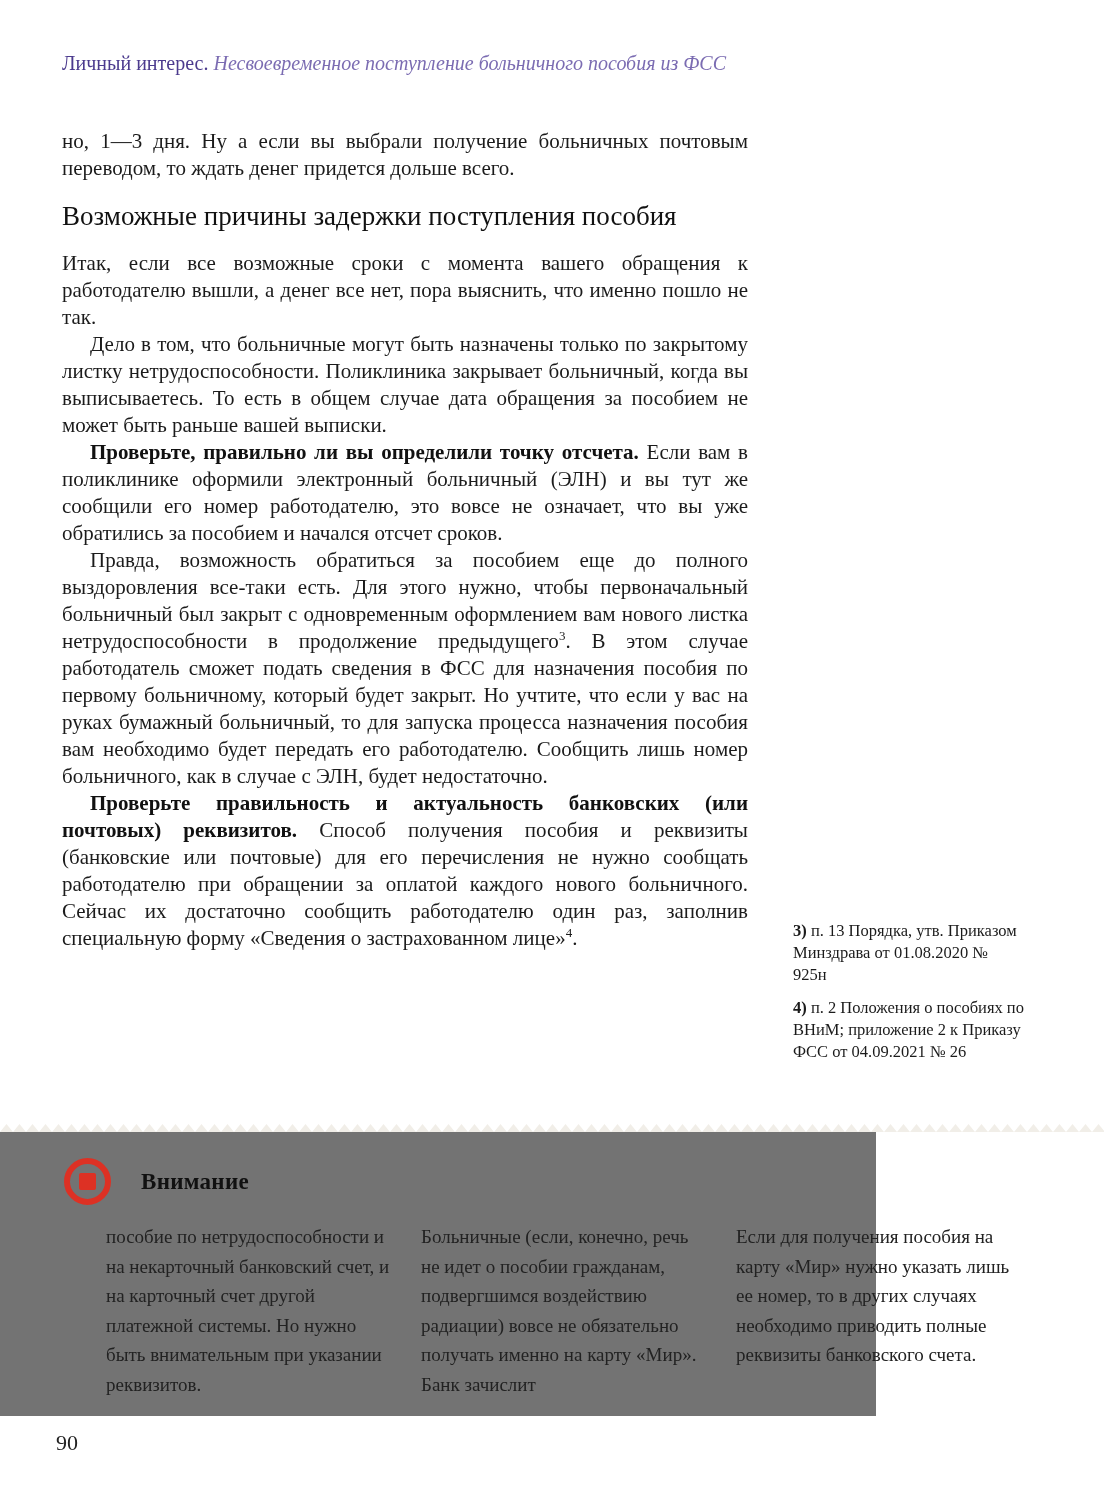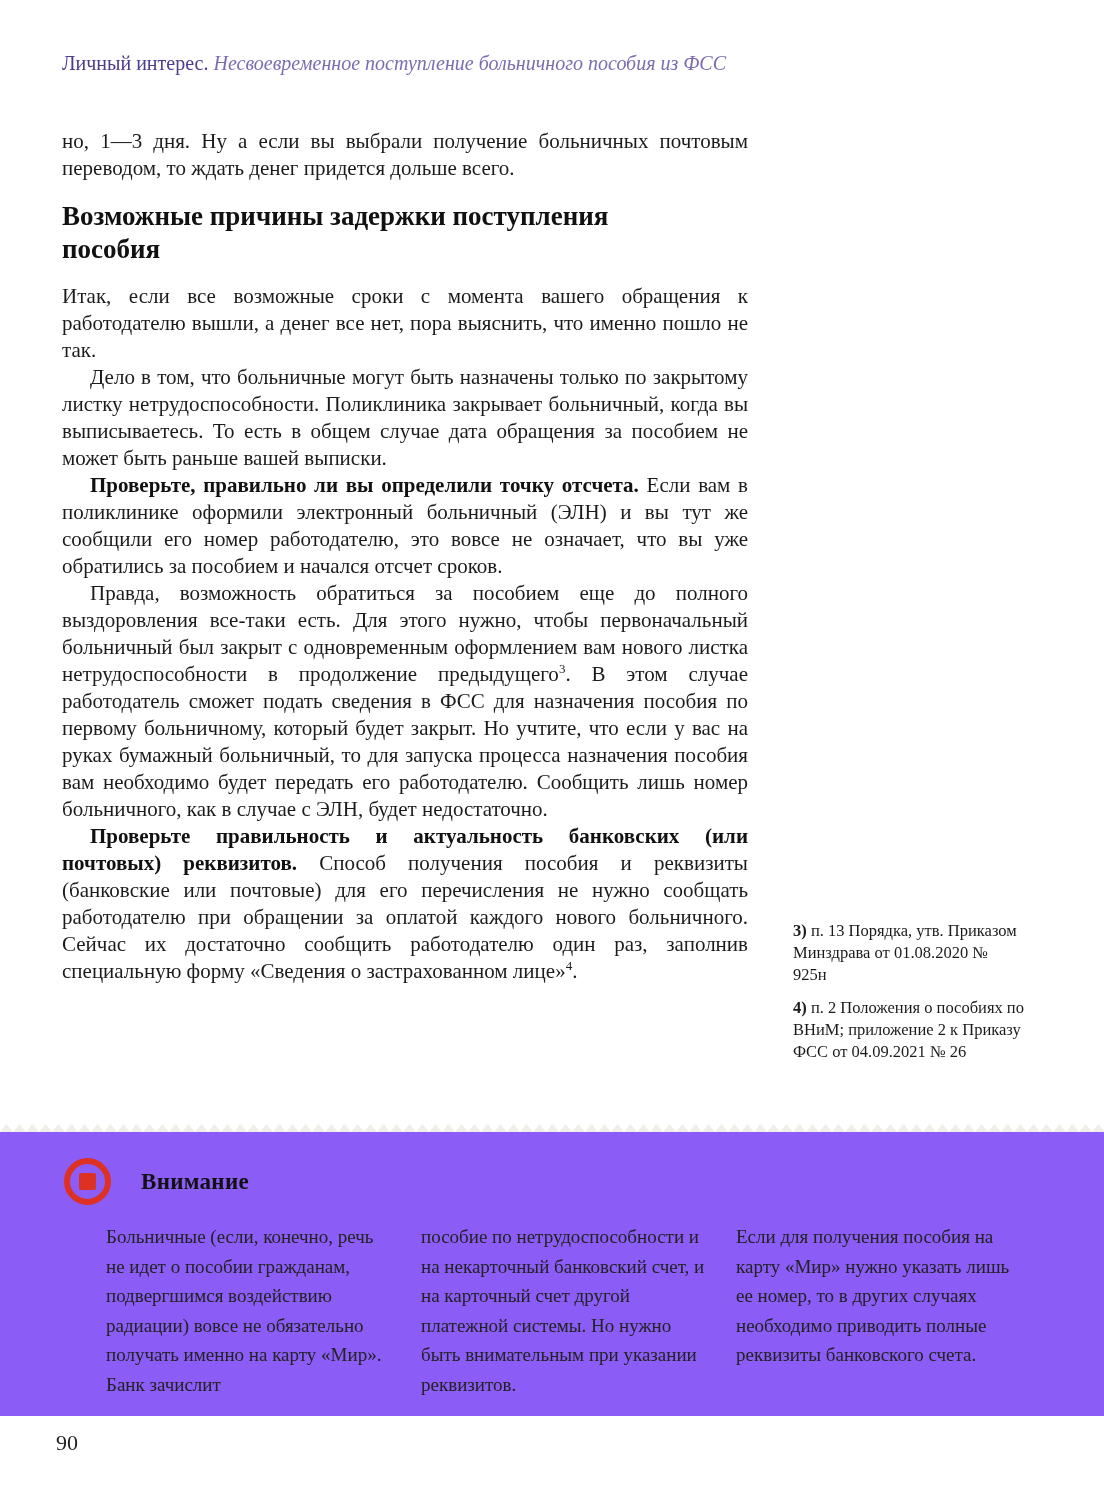"Возможные причины задержки поступления" .section-heading { font-weight: bold -> normal }
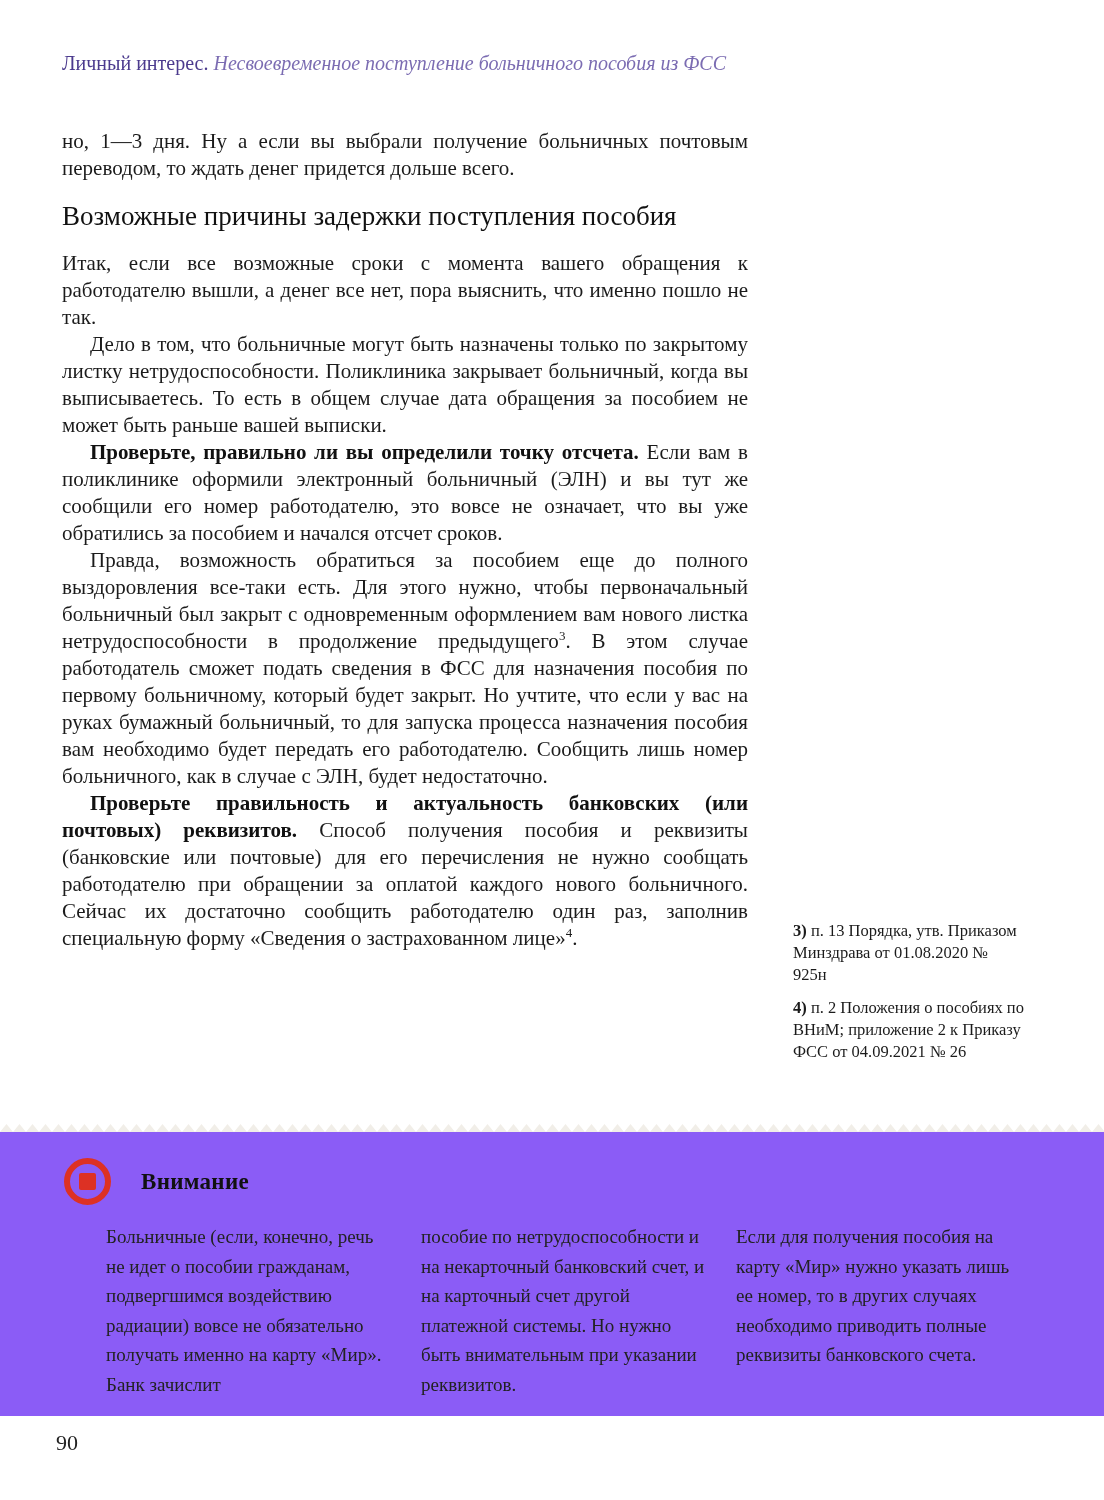"Внимание" .notice-body { background: #8b5cf6 -> #737373; width: 1104px -> 876px }
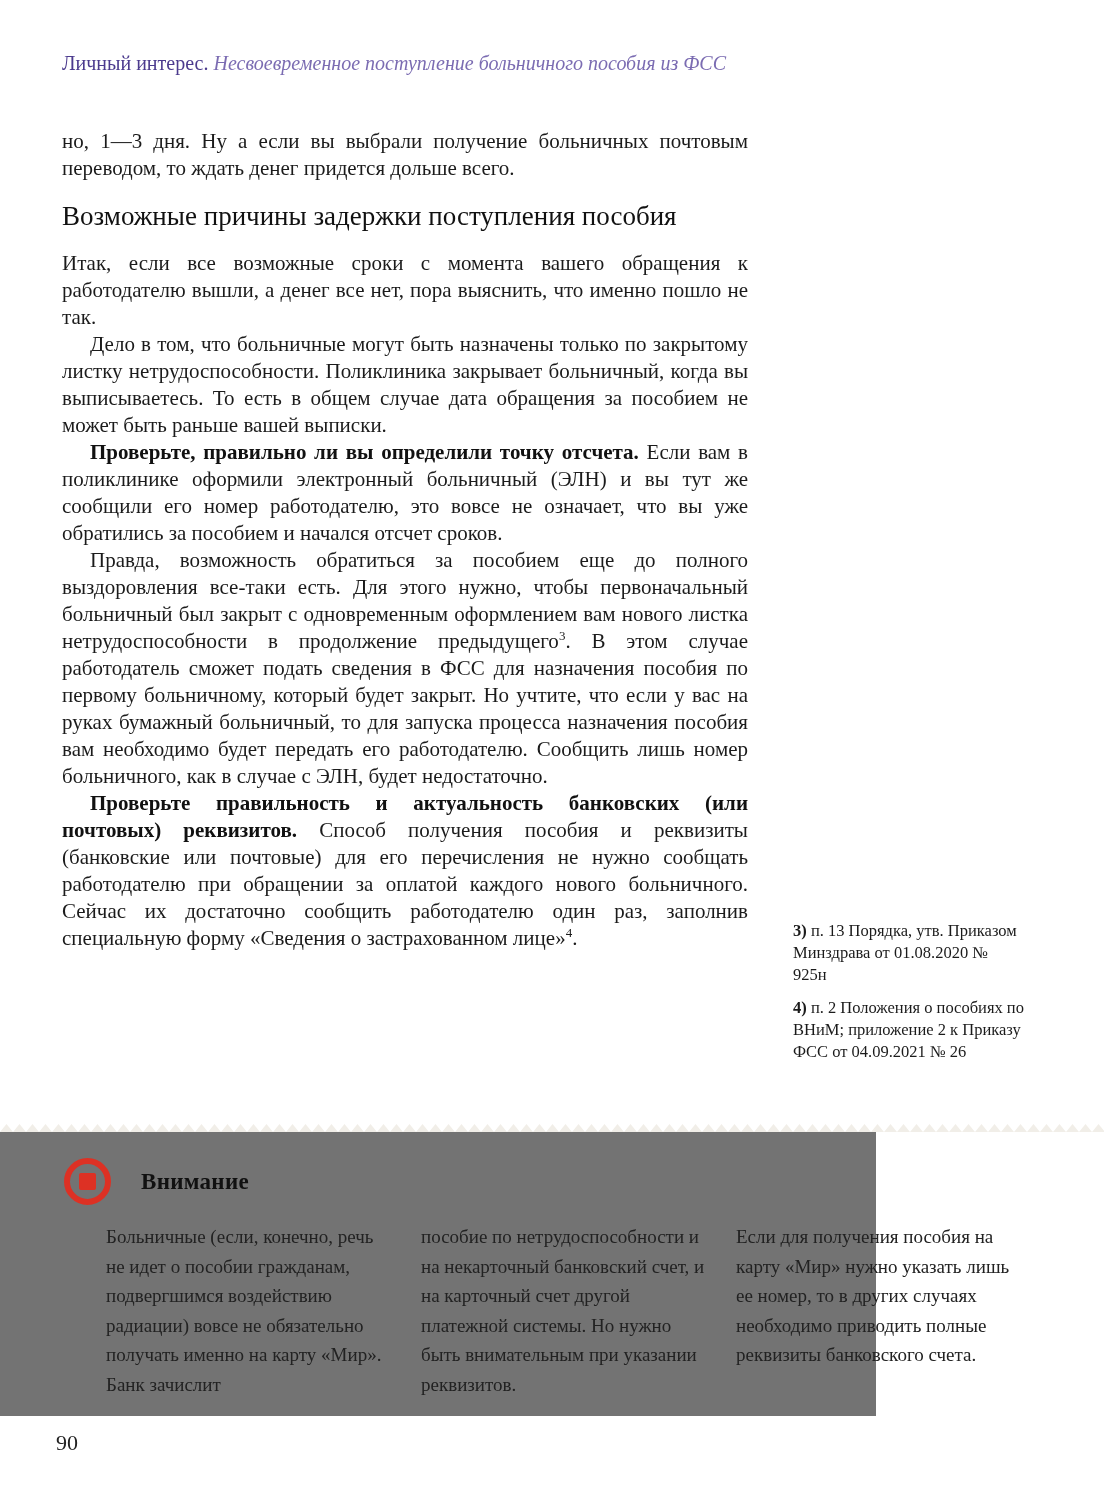"Больничные (если, конечно, речь не" div.notice-col { order: before "пособие по нетрудоспособности и на" -> after "пособие по нетрудоспособности и на" }
